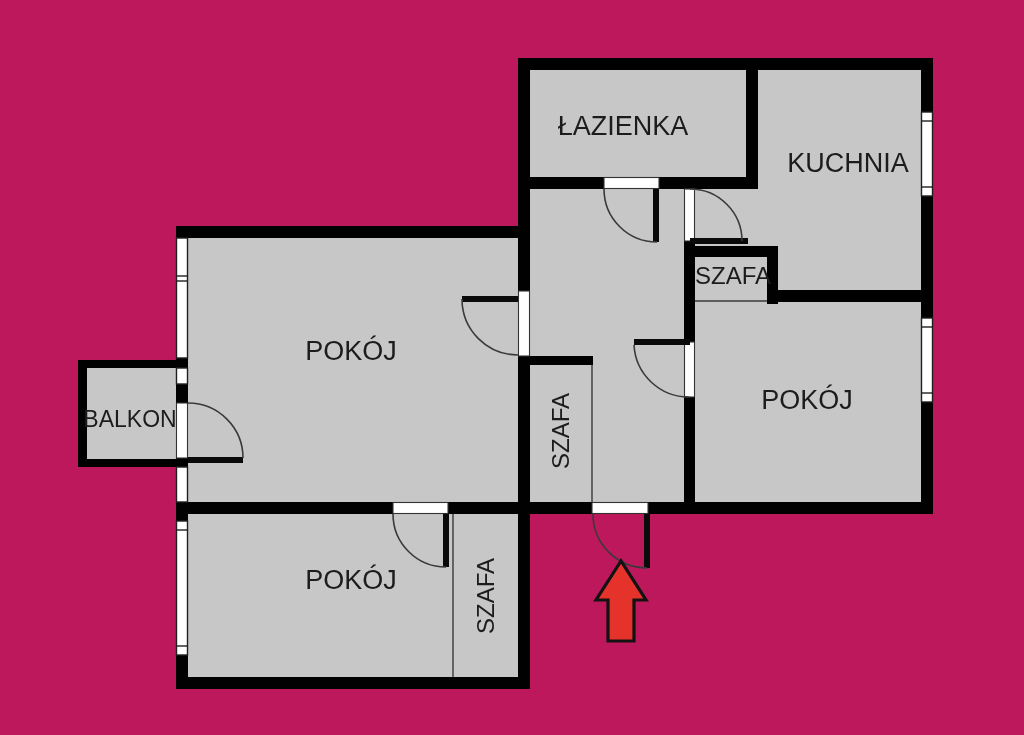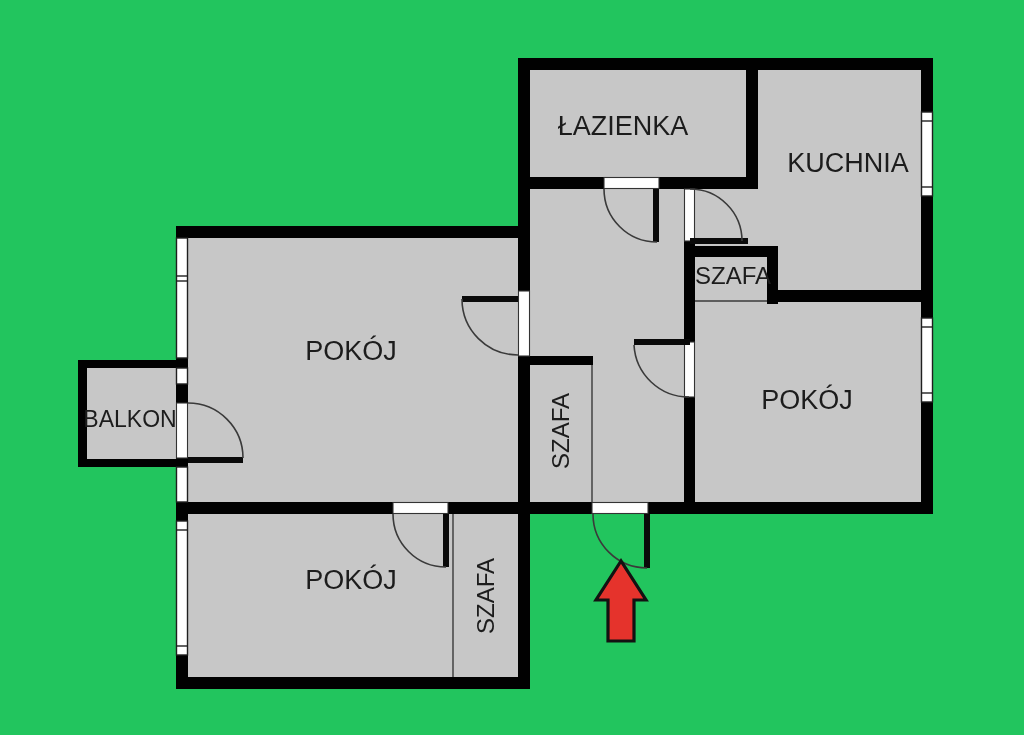"ŁAZIENKA" .stage { background: #22c55e -> #be185d }
